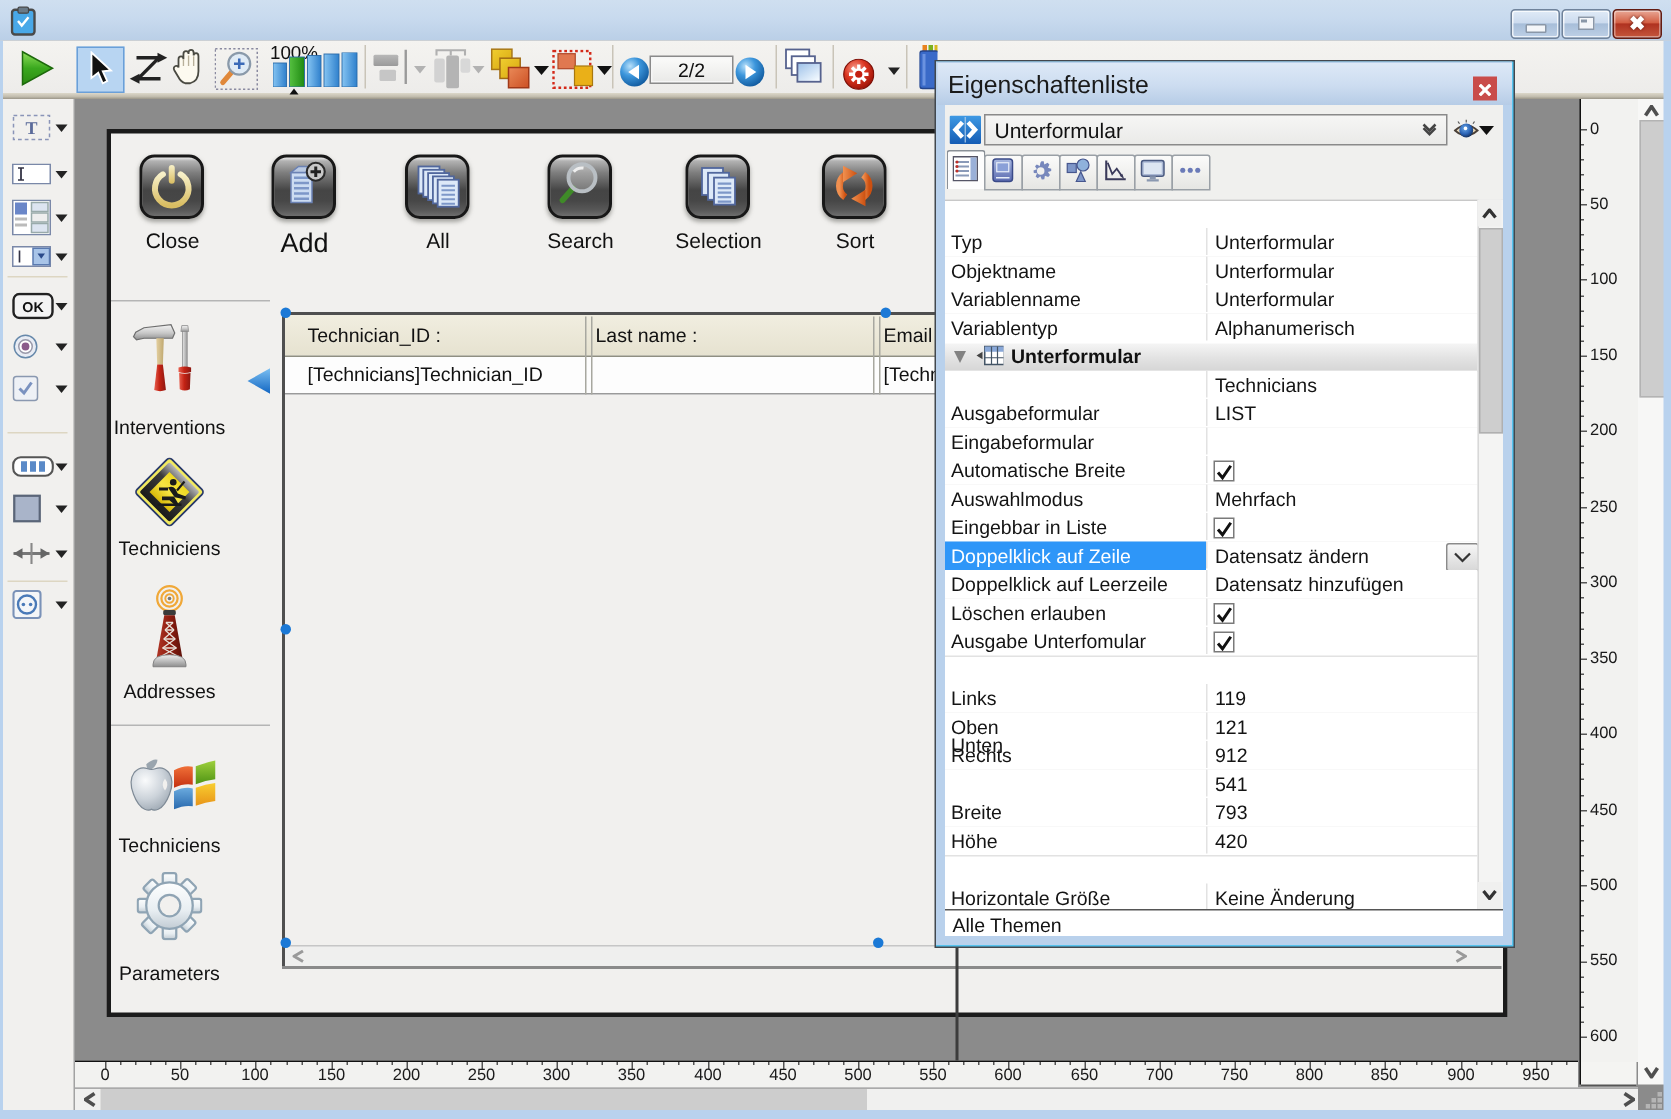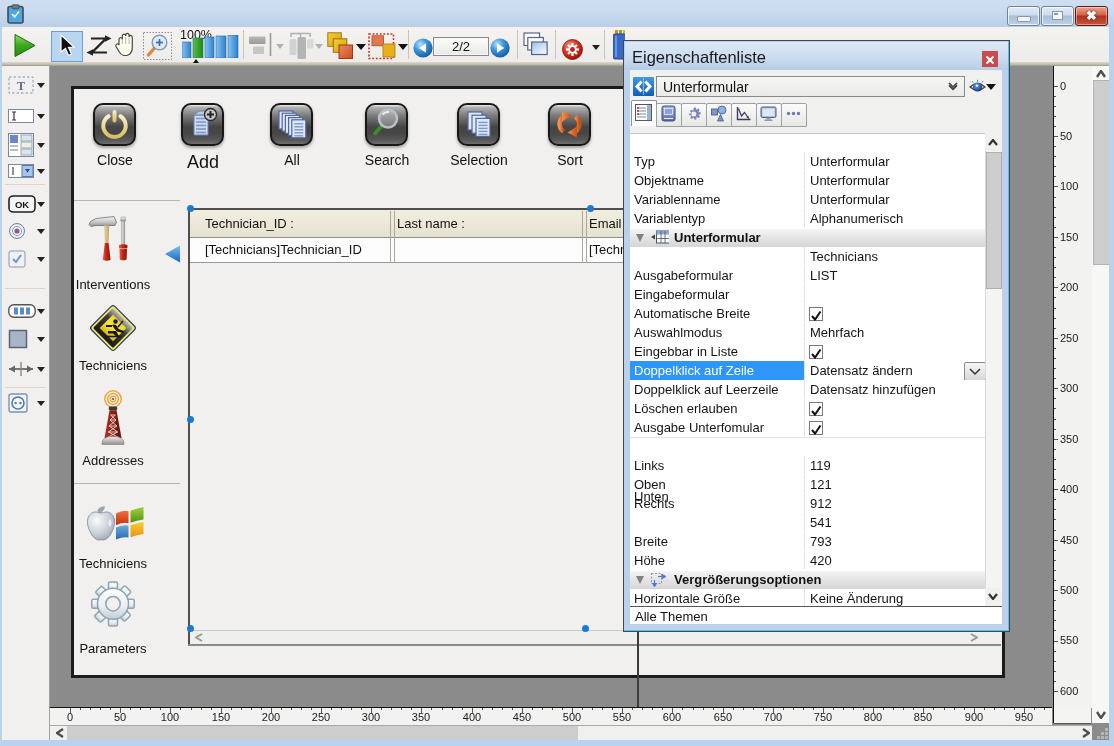"Vergrößerungsoptionen" div.ghdr { html: <div> <div></div> <div><svg> <rect></rect> <g> <line></line> <polygon></polygon> <line></line> <polygon></polygon> </g> </svg></div> <b>Vergrößerungsoptionen</b> </div> -> none }
